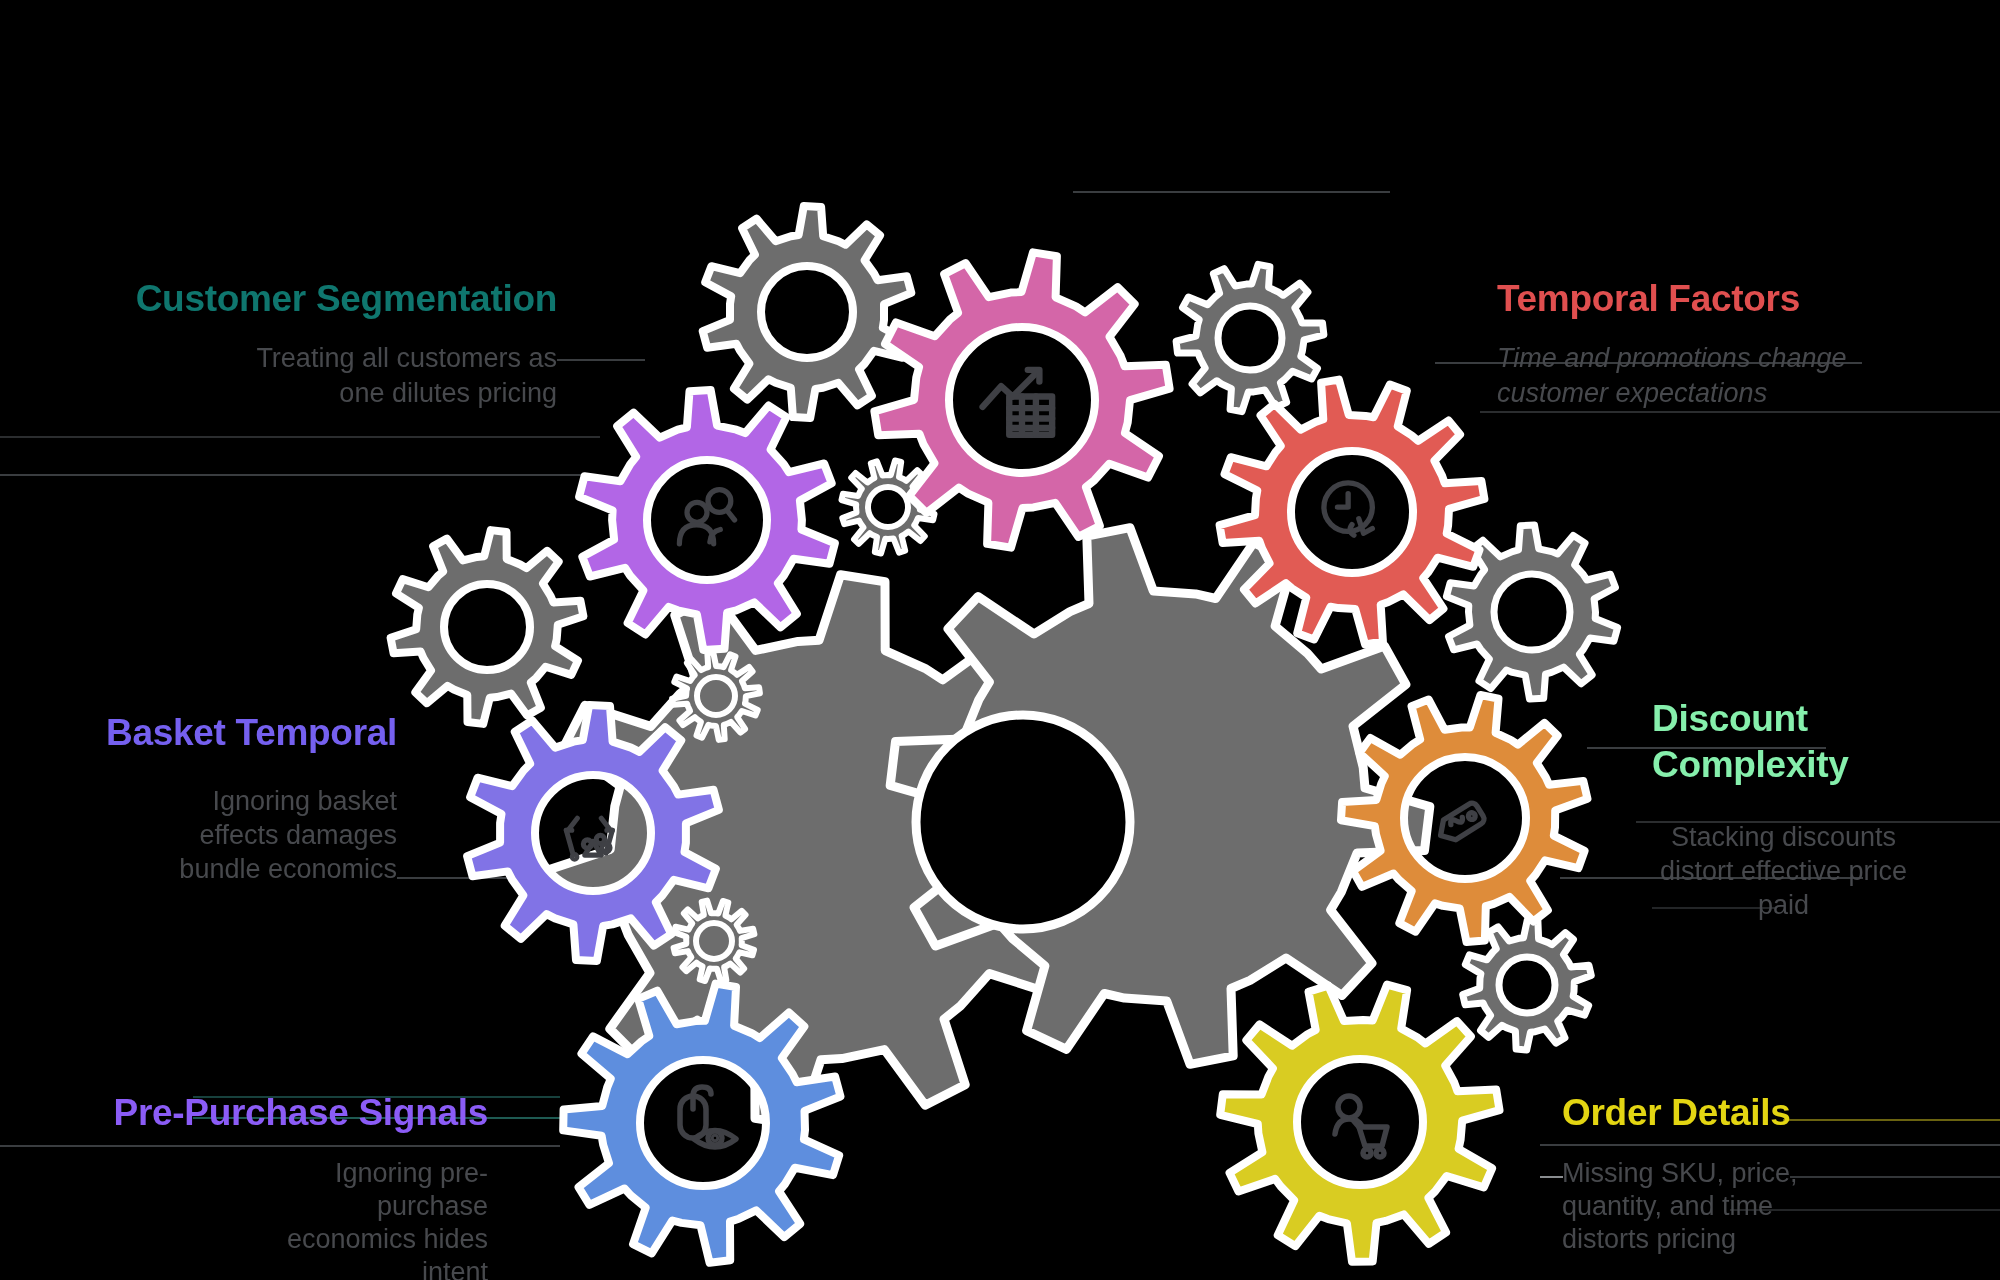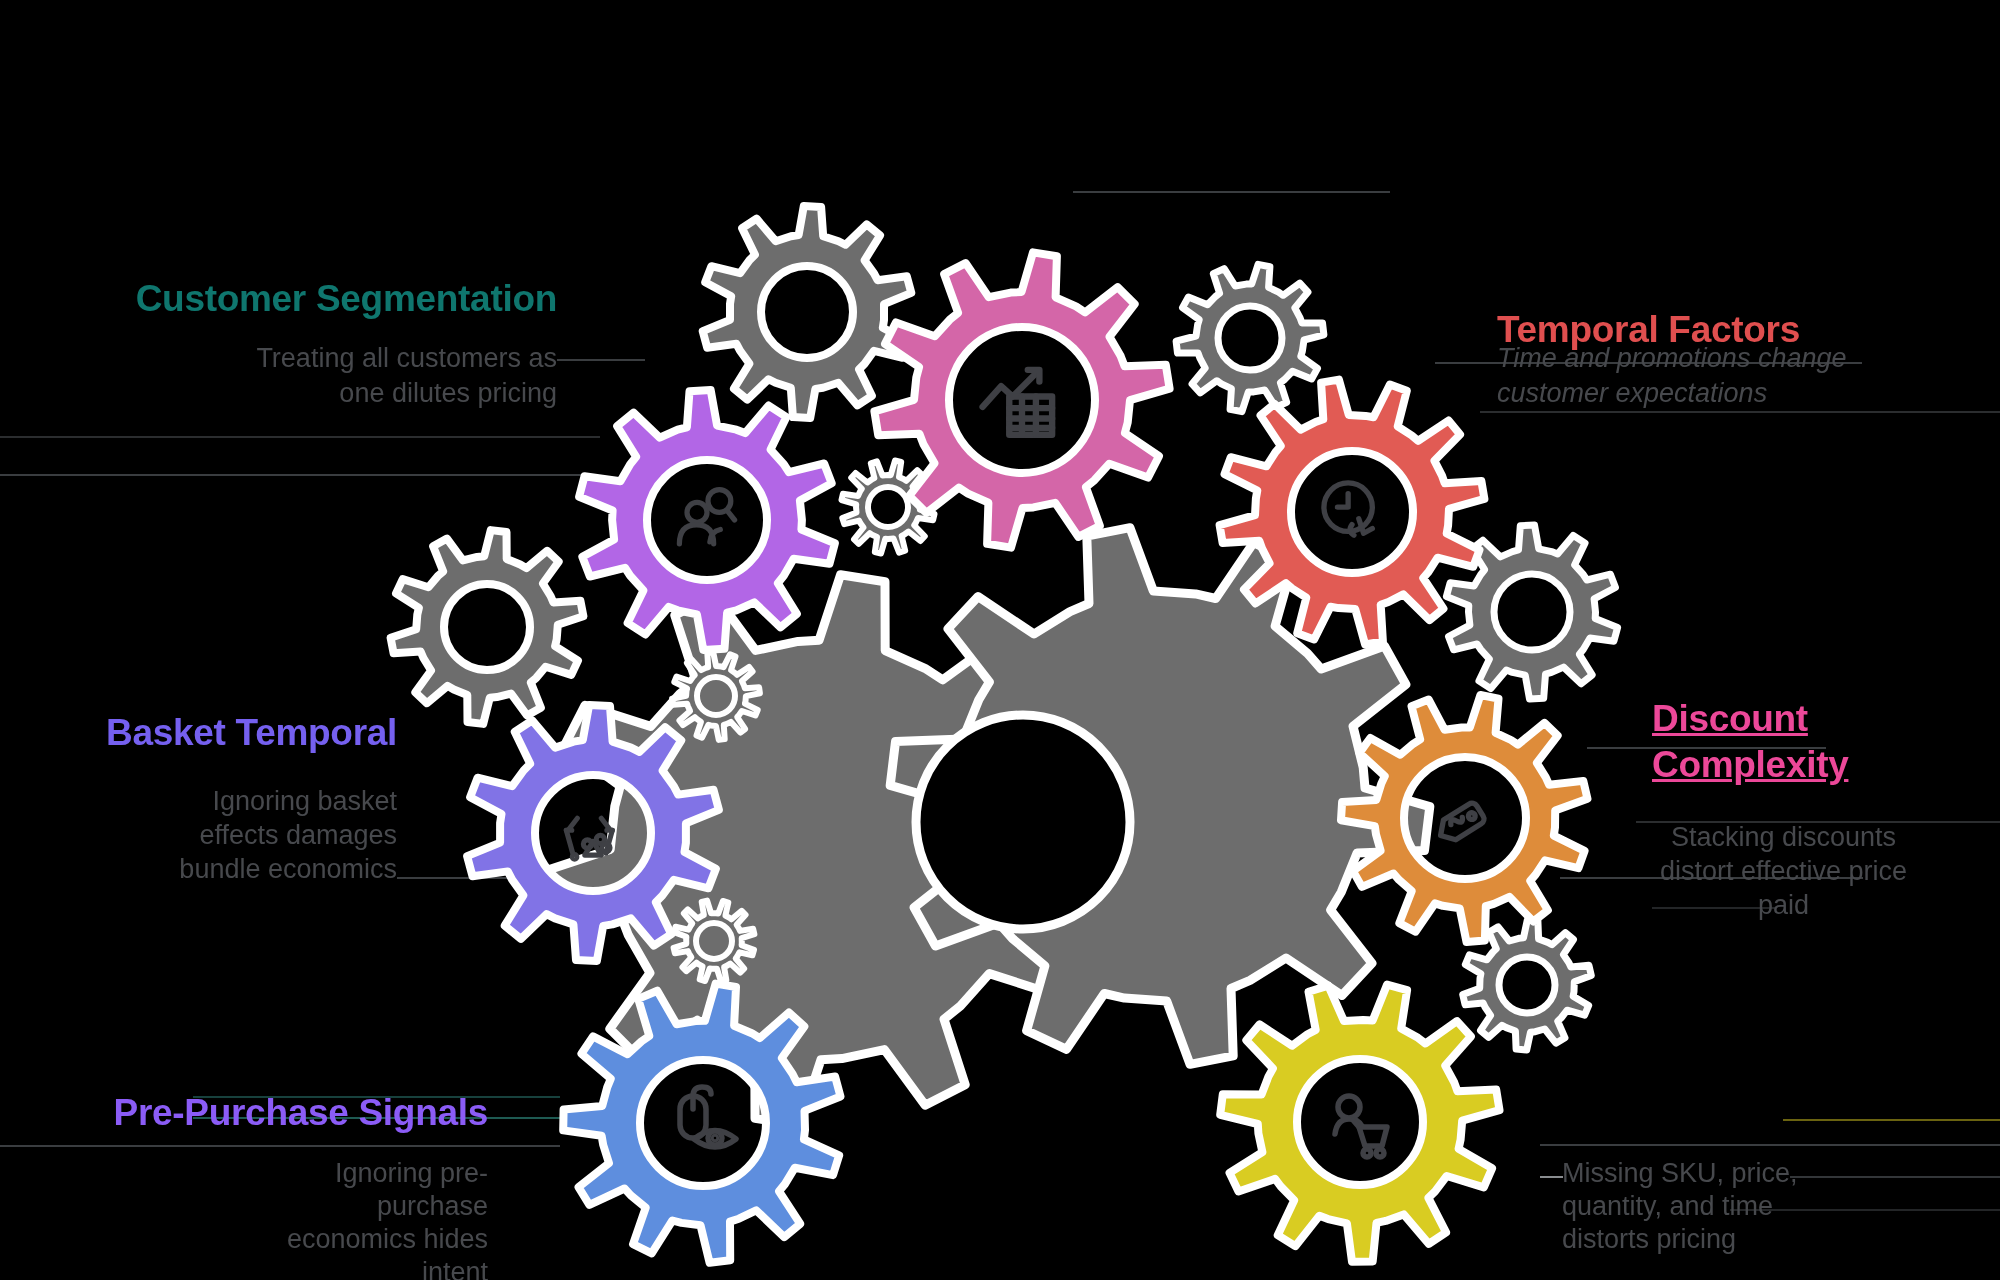"Temporal Factors" #title-2 { margin-top: 31px -> none }
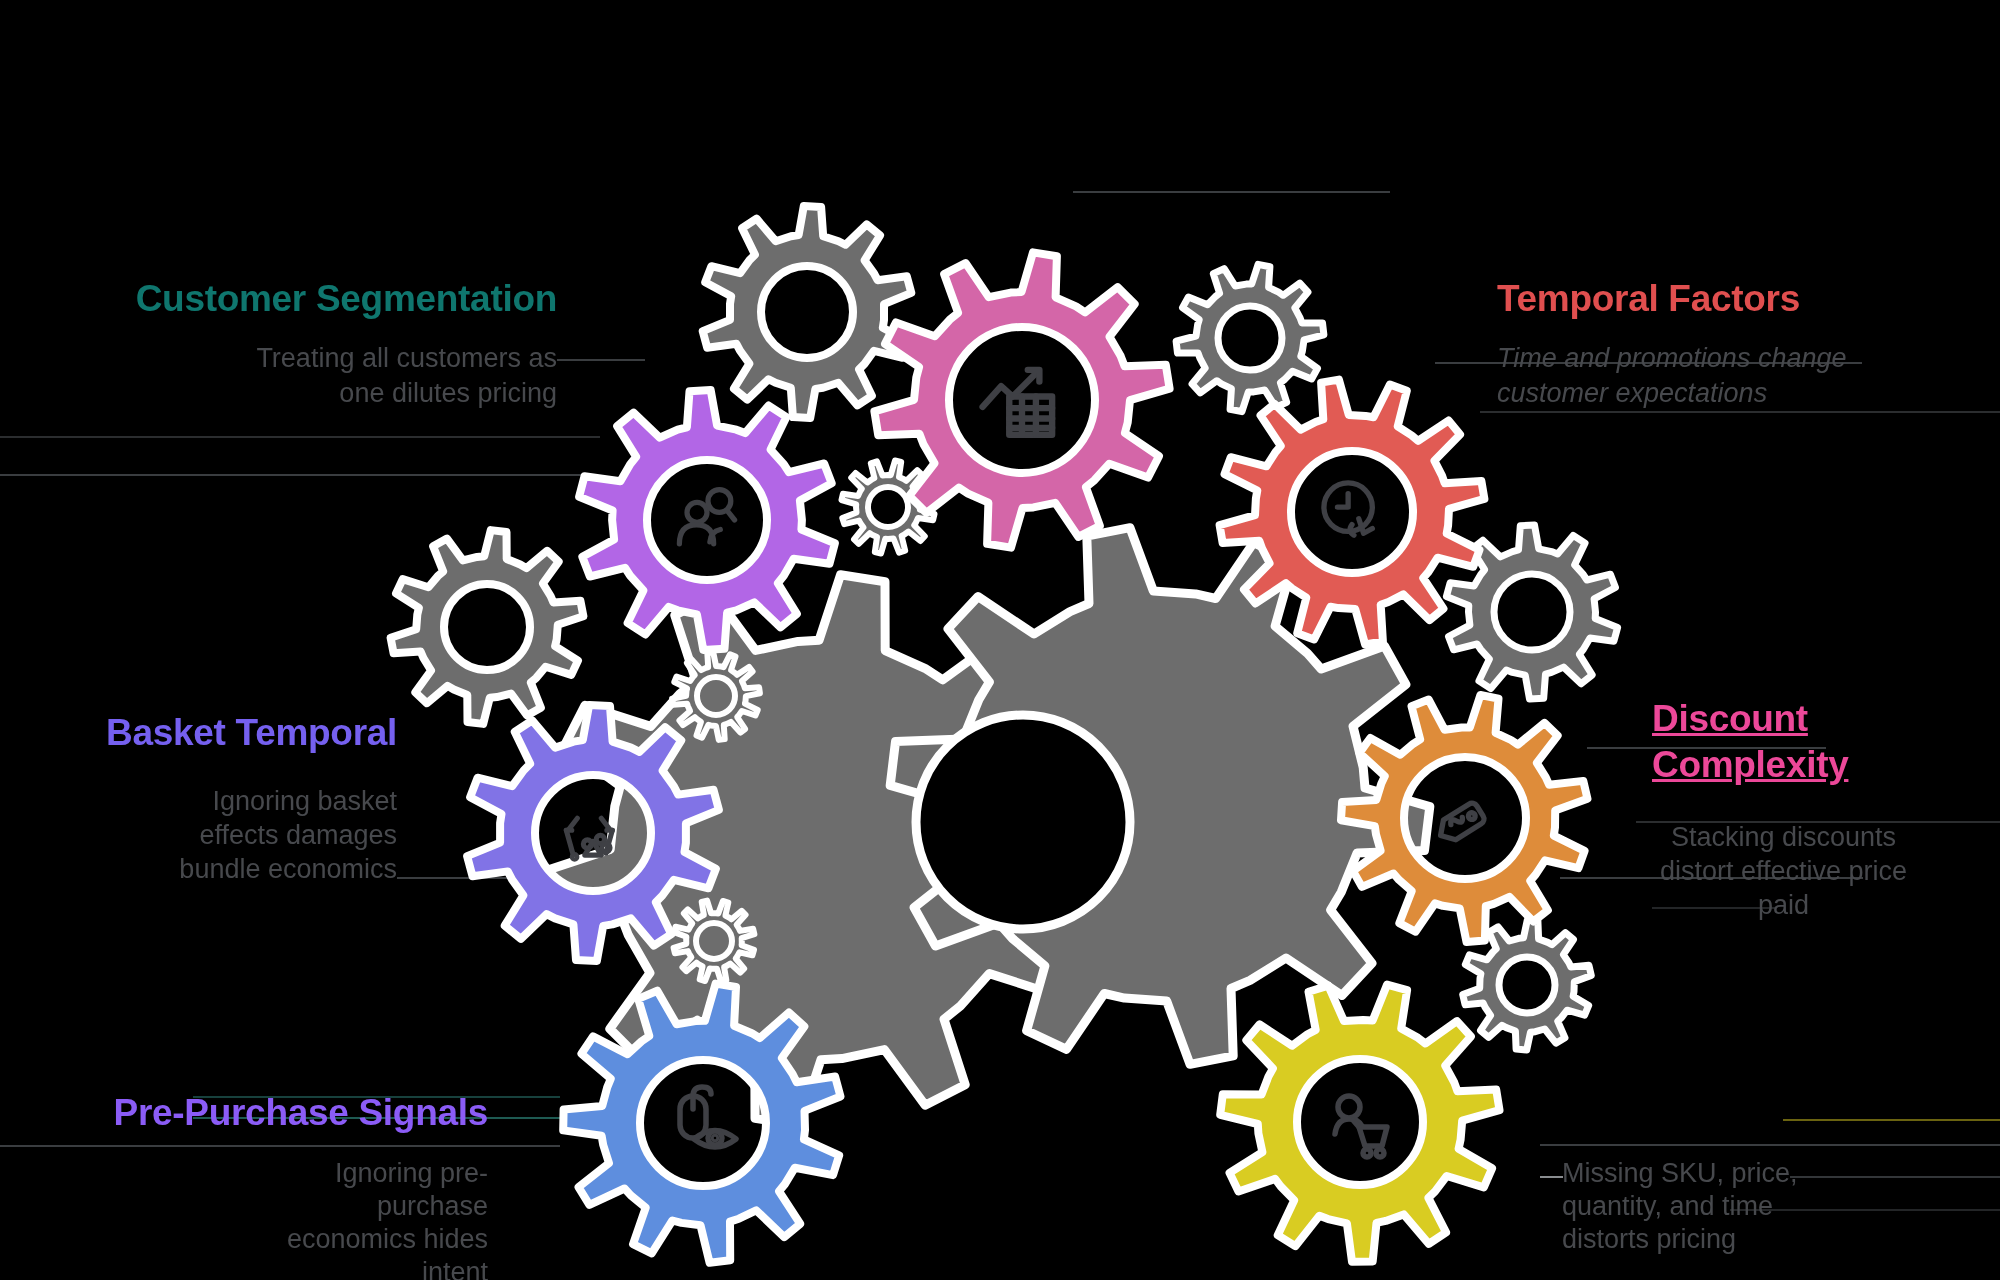"Discount Complexity" div.title { color: #ec4899 -> #86efac; text-decoration: underline -> none }
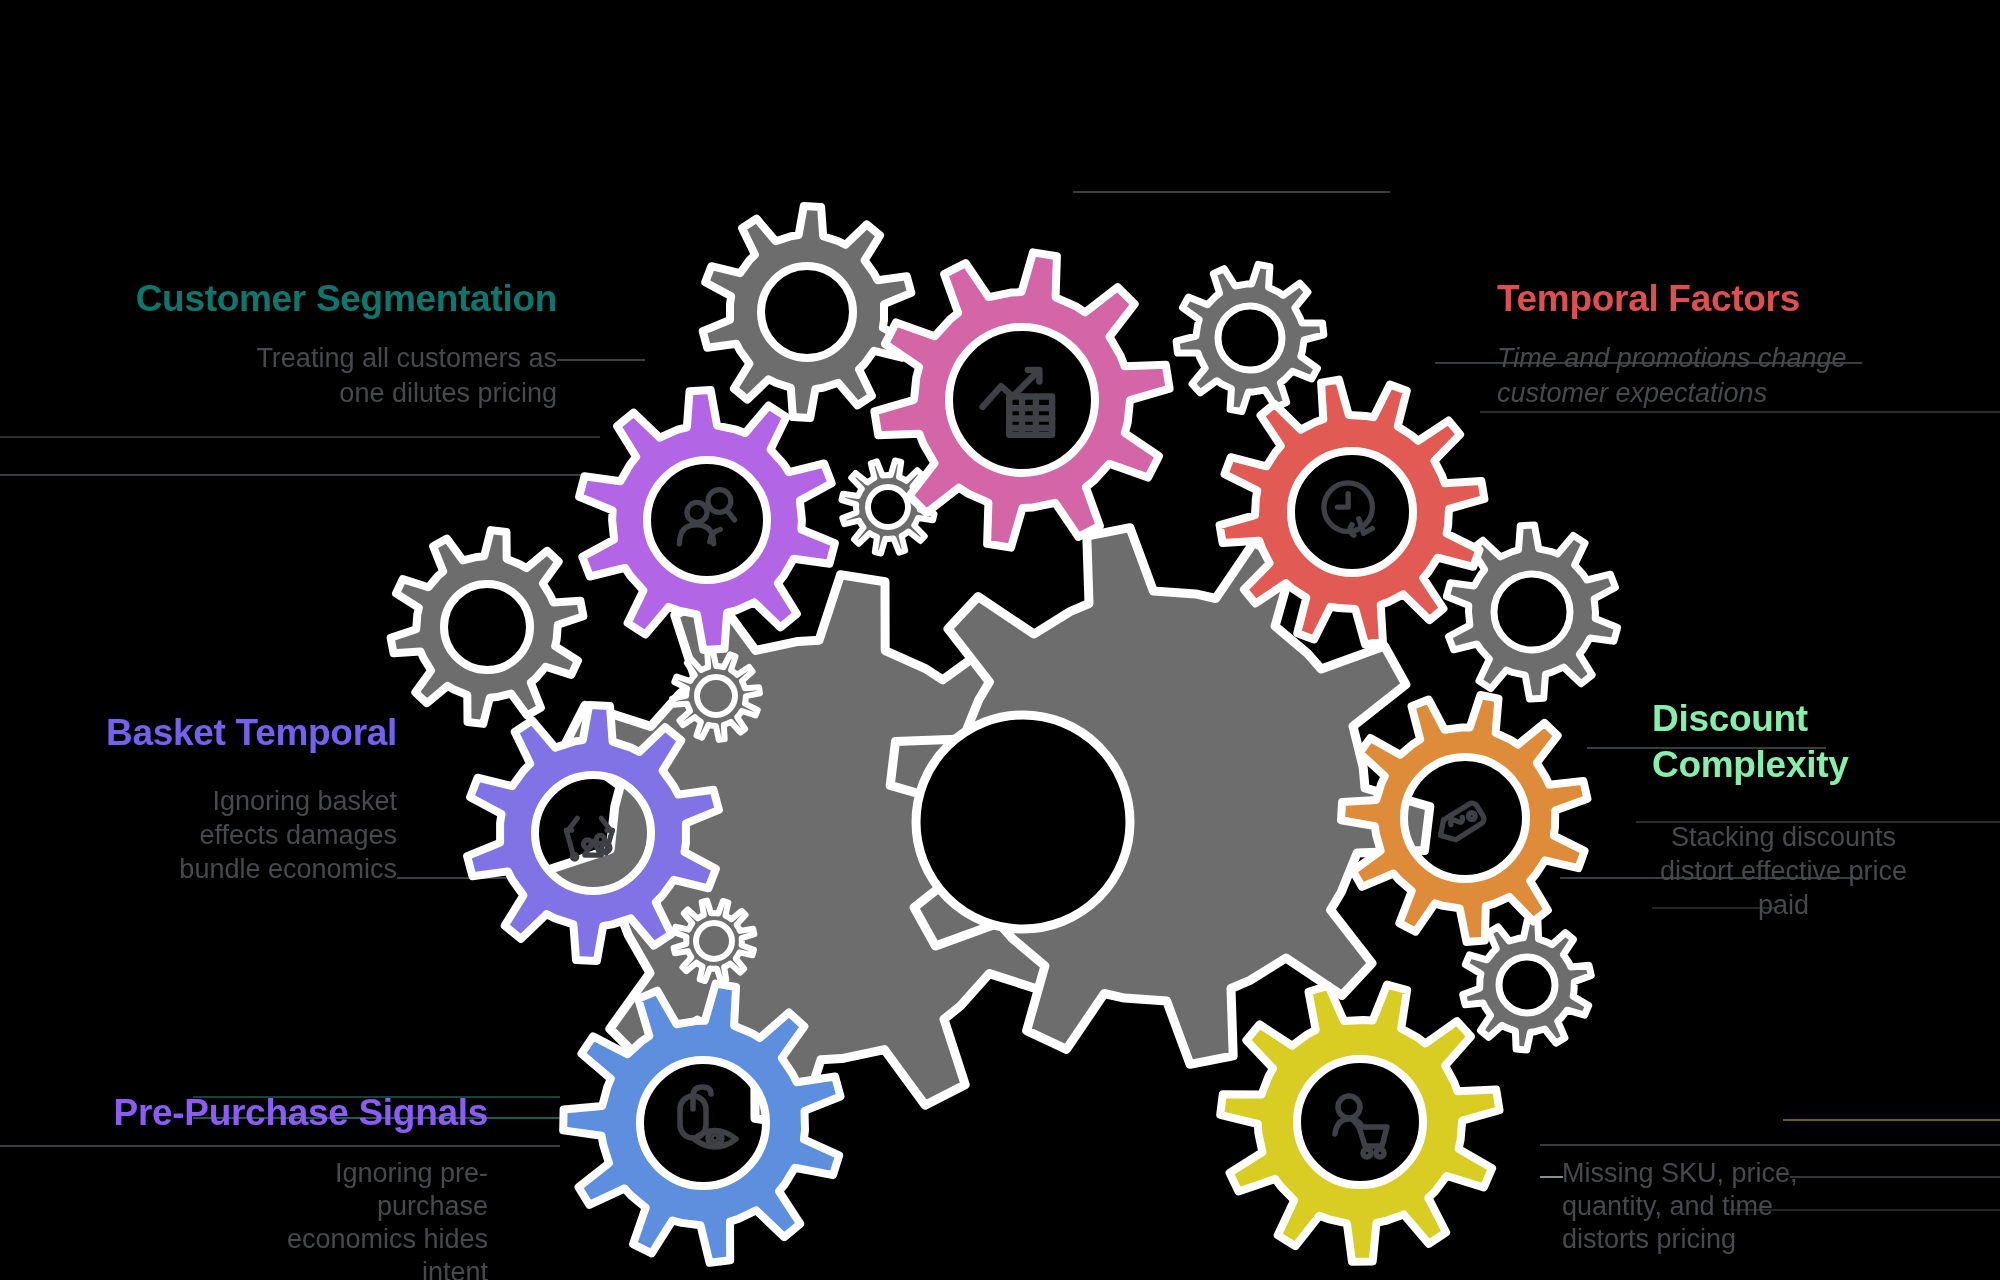"Order Details" div.title { html: none -> <div>Order Details</div> }
